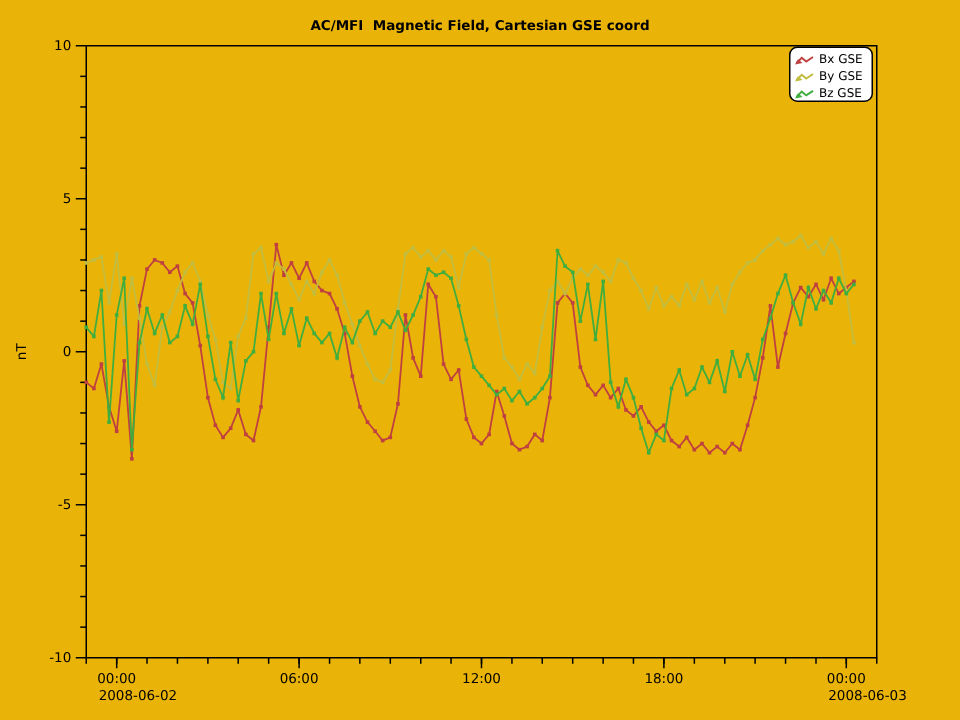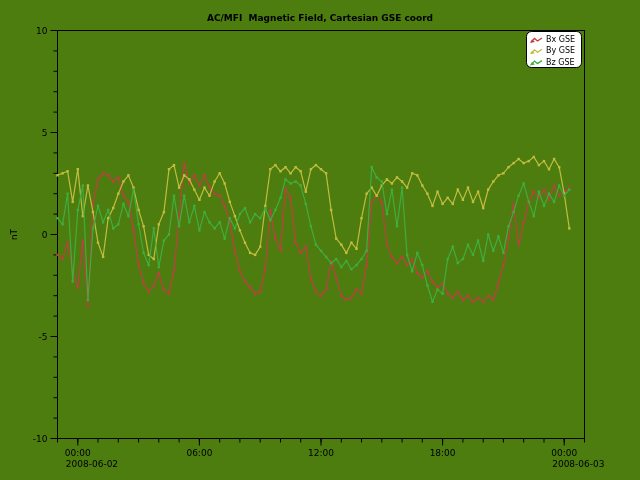"AC/MFI Magnetic Field, Cartesian GSE" #screen { background: #4d7c0f -> #eab308 }
